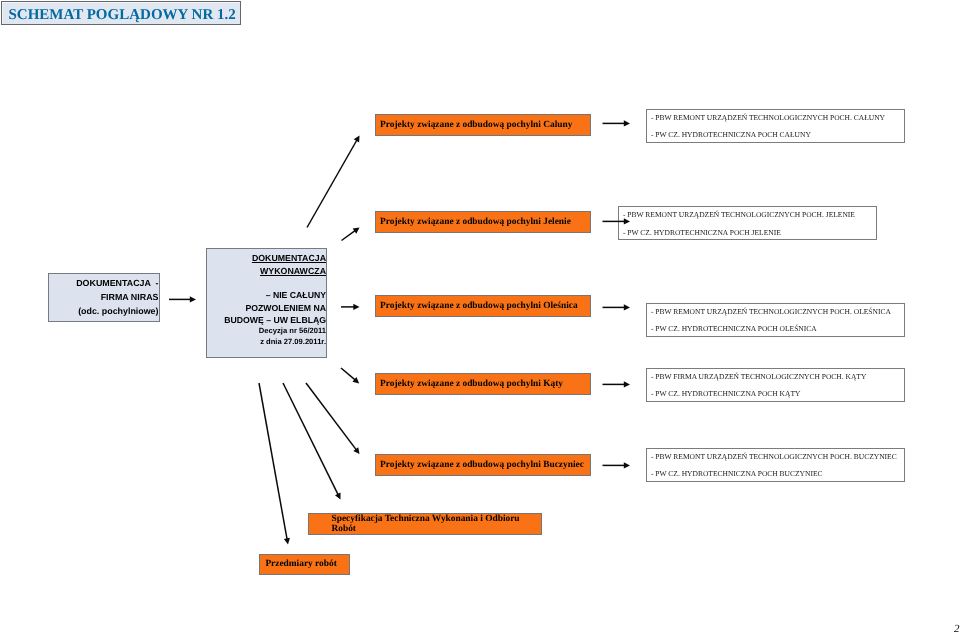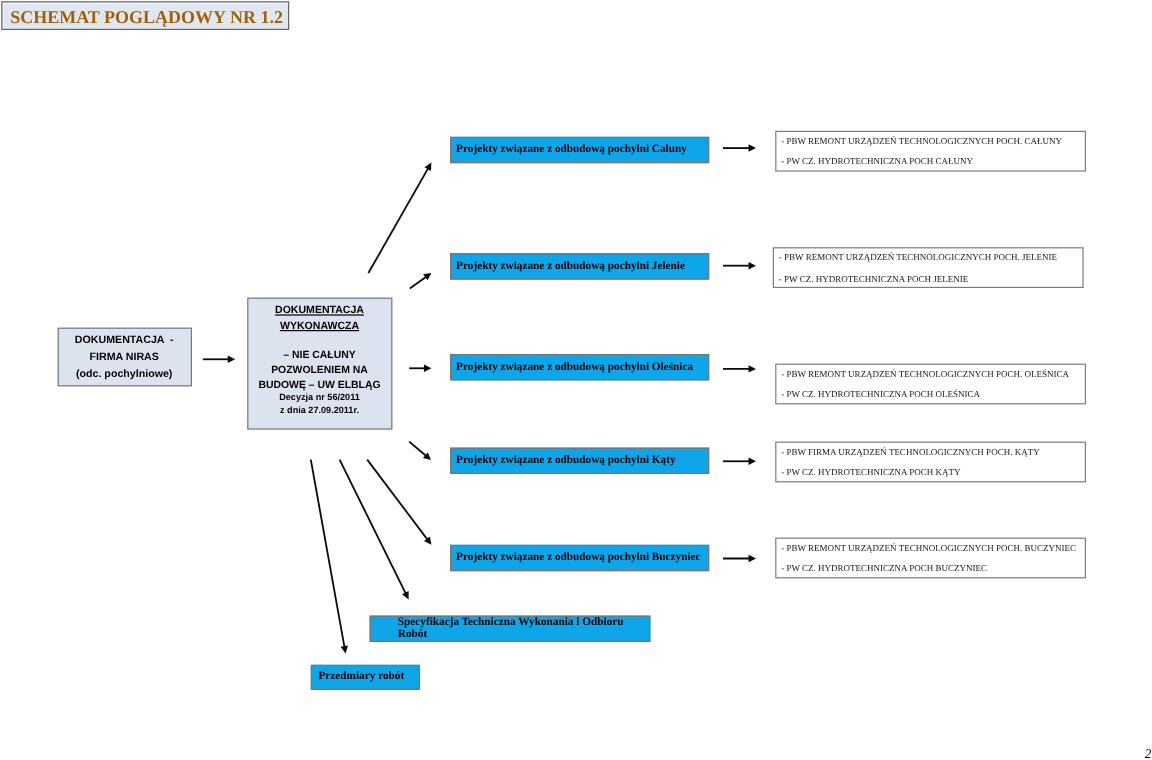"SCHEMAT POGLĄDOWY NR 1.2" #title-text { color: #a16207 -> #0369a1 }
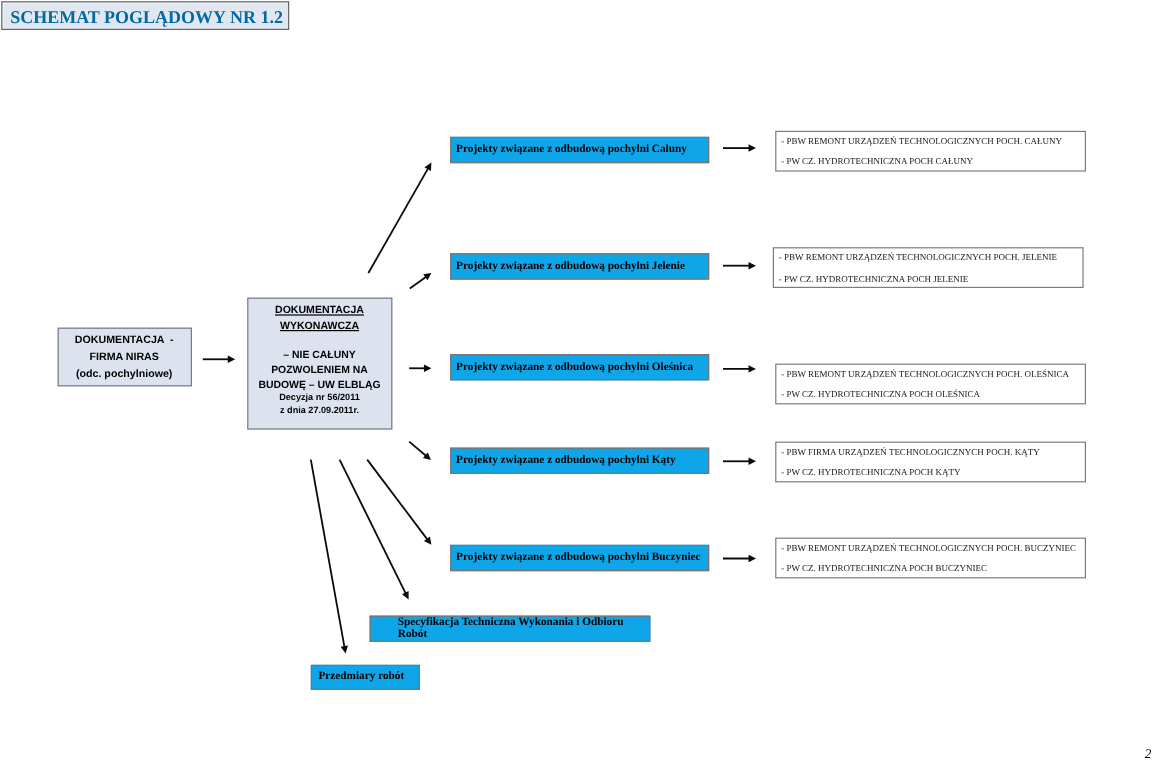"Projekty związane z odbudową pochylni" .proj-box { background: #0ea5e9 -> #f97316 }
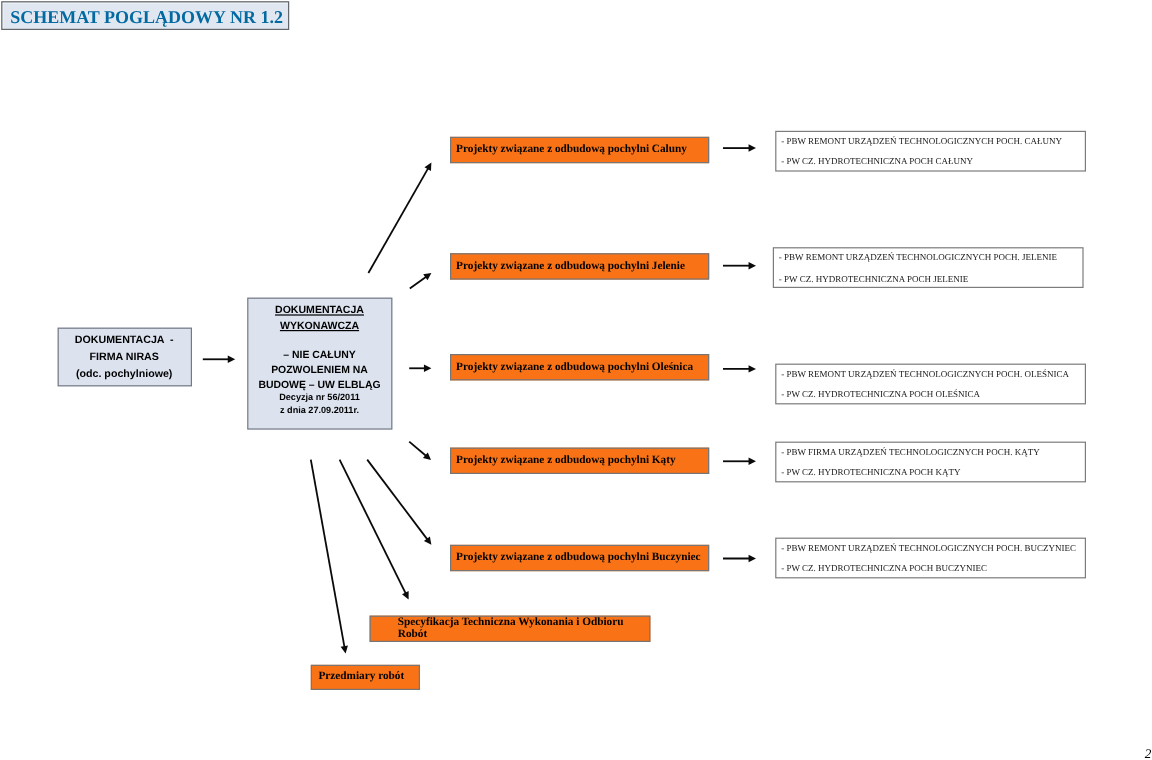"- PBW REMONT URZĄDZEŃ TECHNOLOGICZNYCH POCH. JELENIE" div.abs { left: 644px -> 618px }
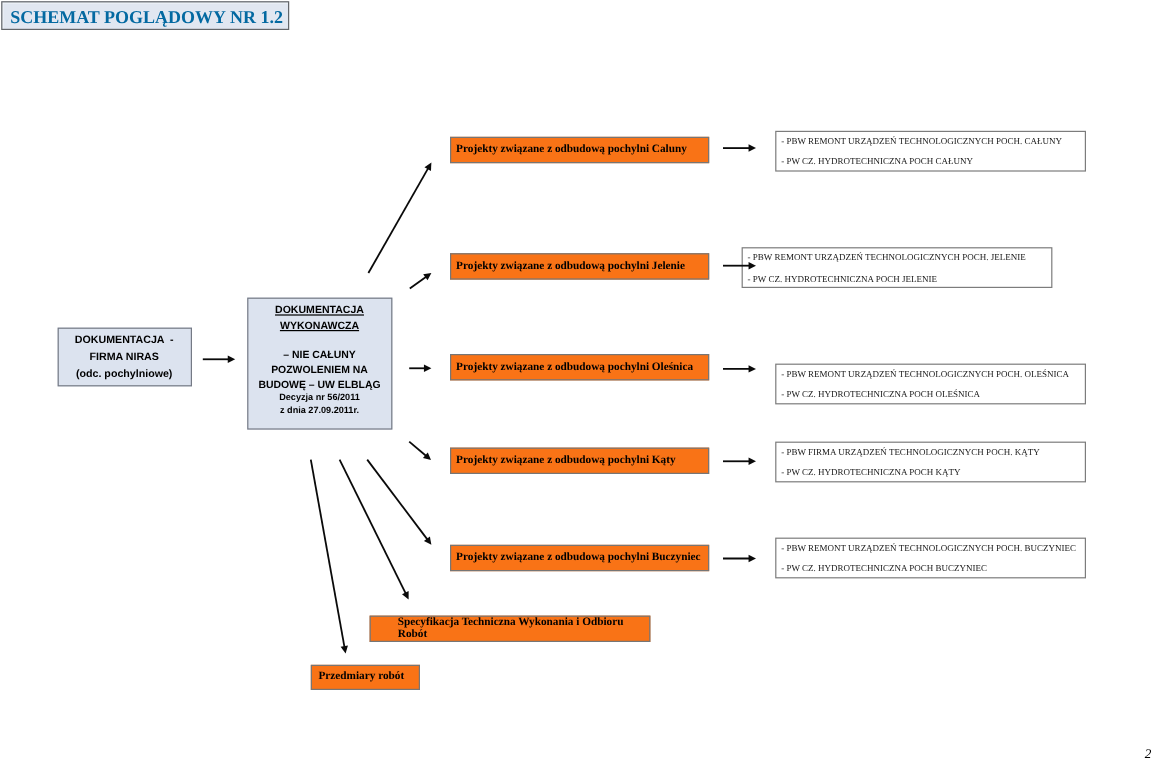"DOKUMENTACJA" .blue-box { text-align: center -> right }
